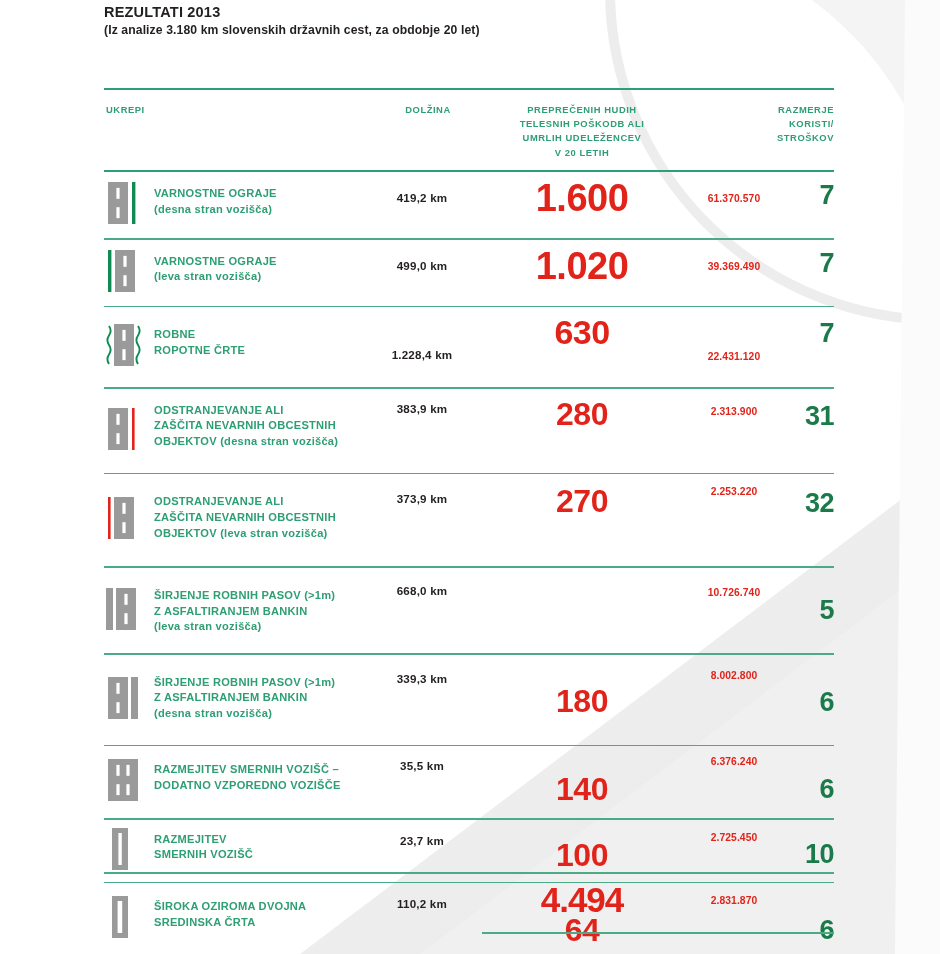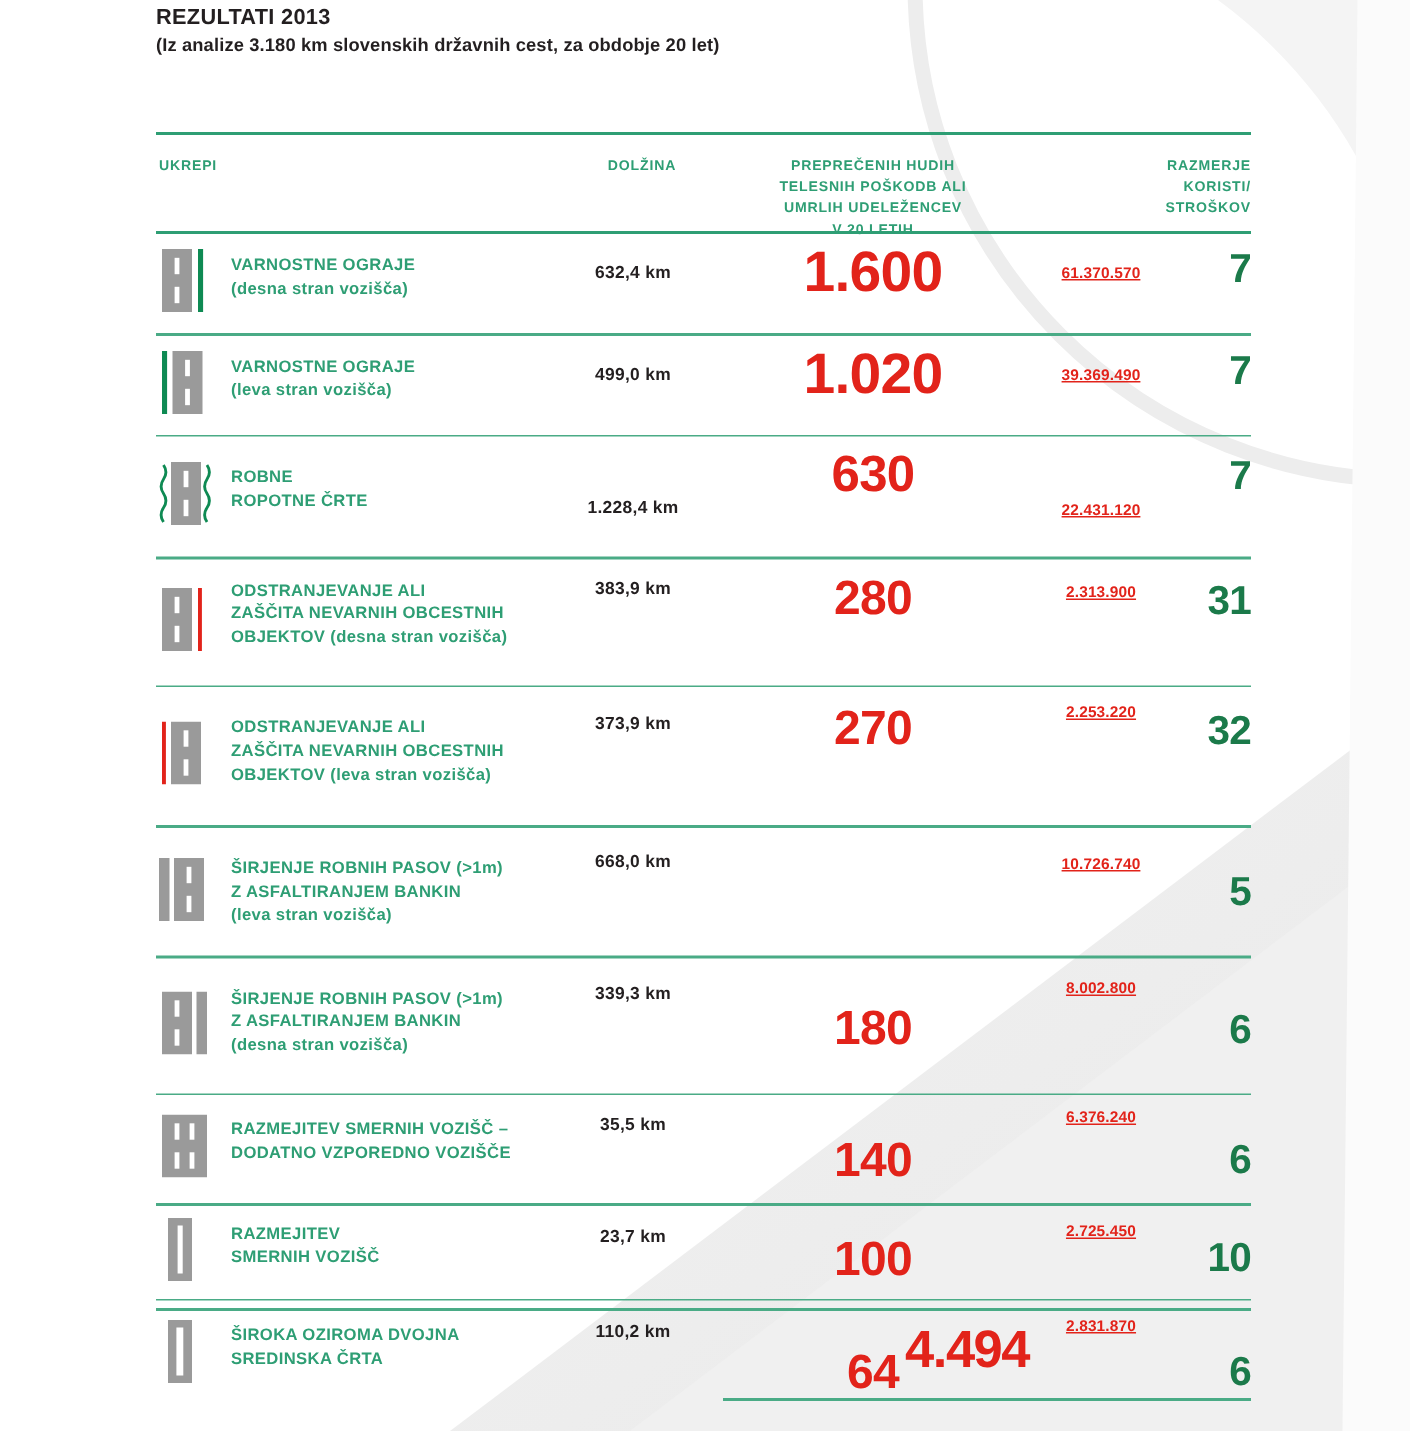"UKREPI" #thead { height: 64px -> 80px }
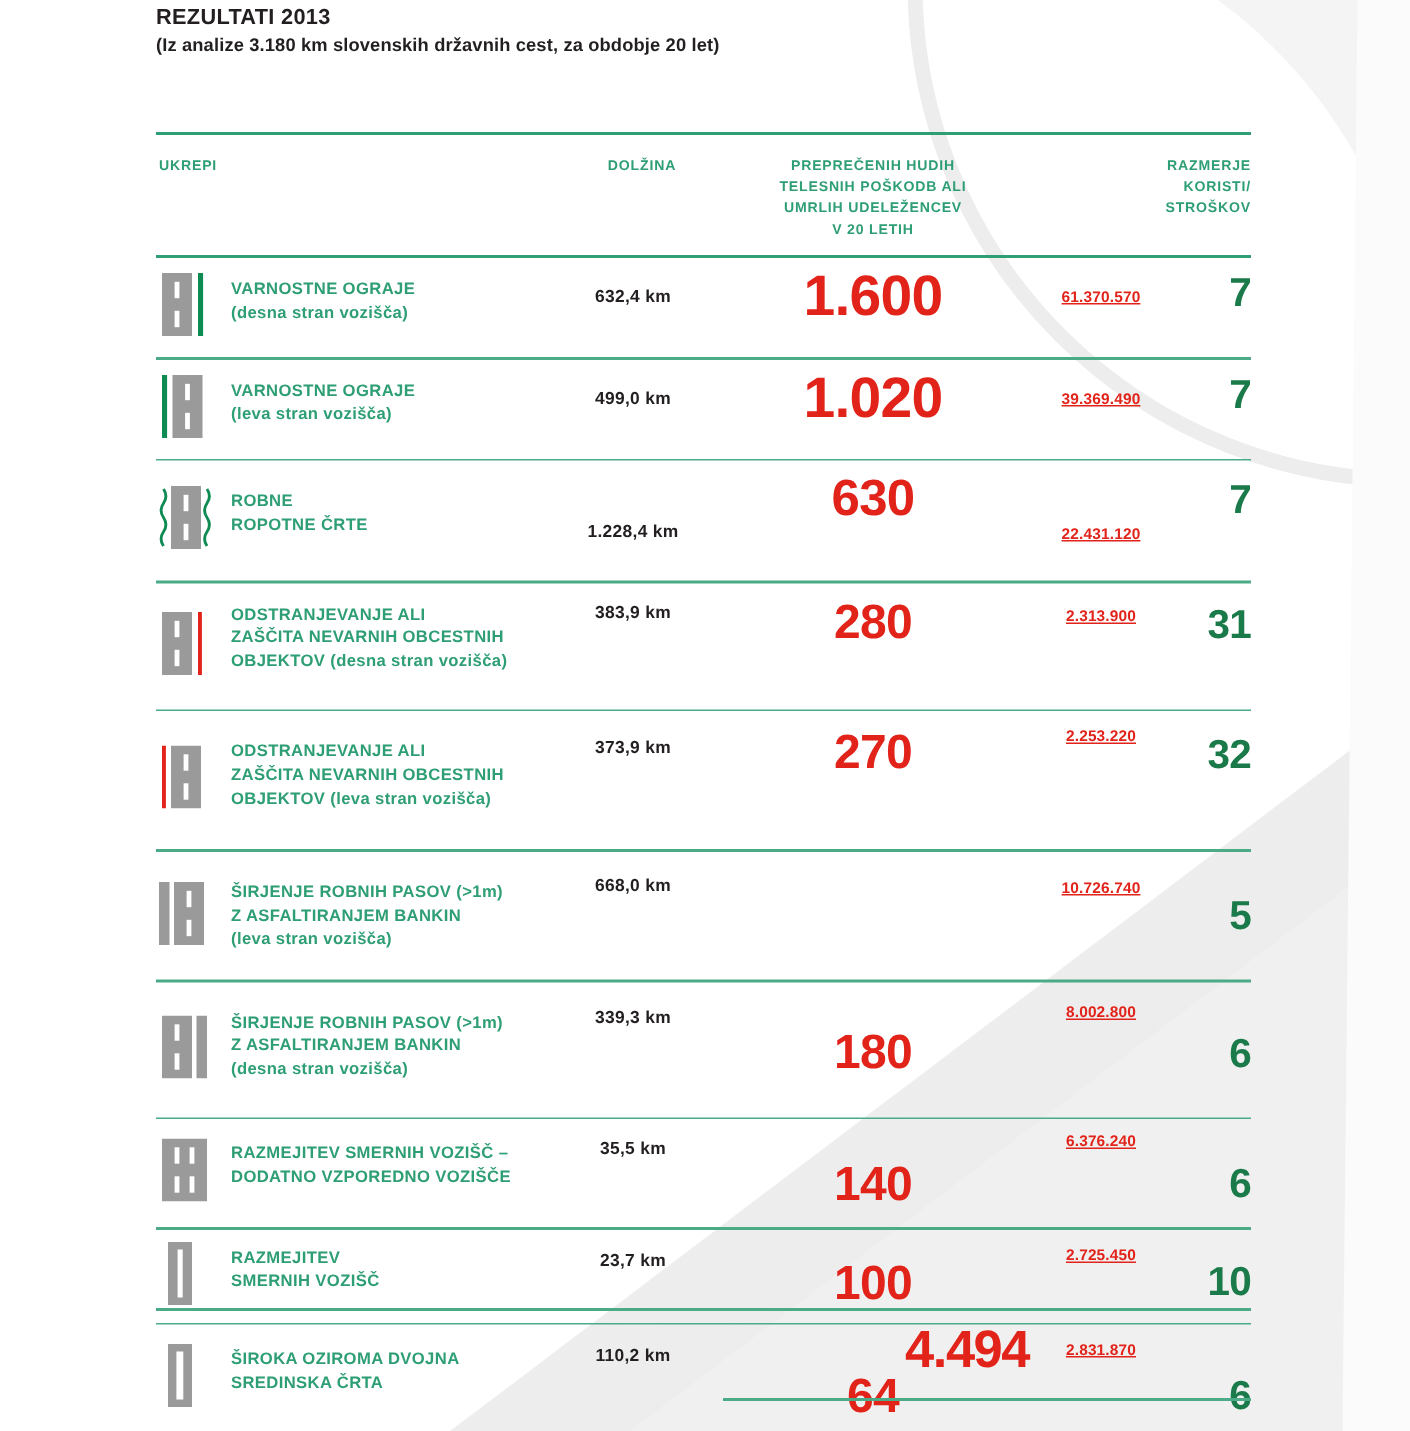"632,4 km" div.cell { text: 632,4 -> 419,2 }
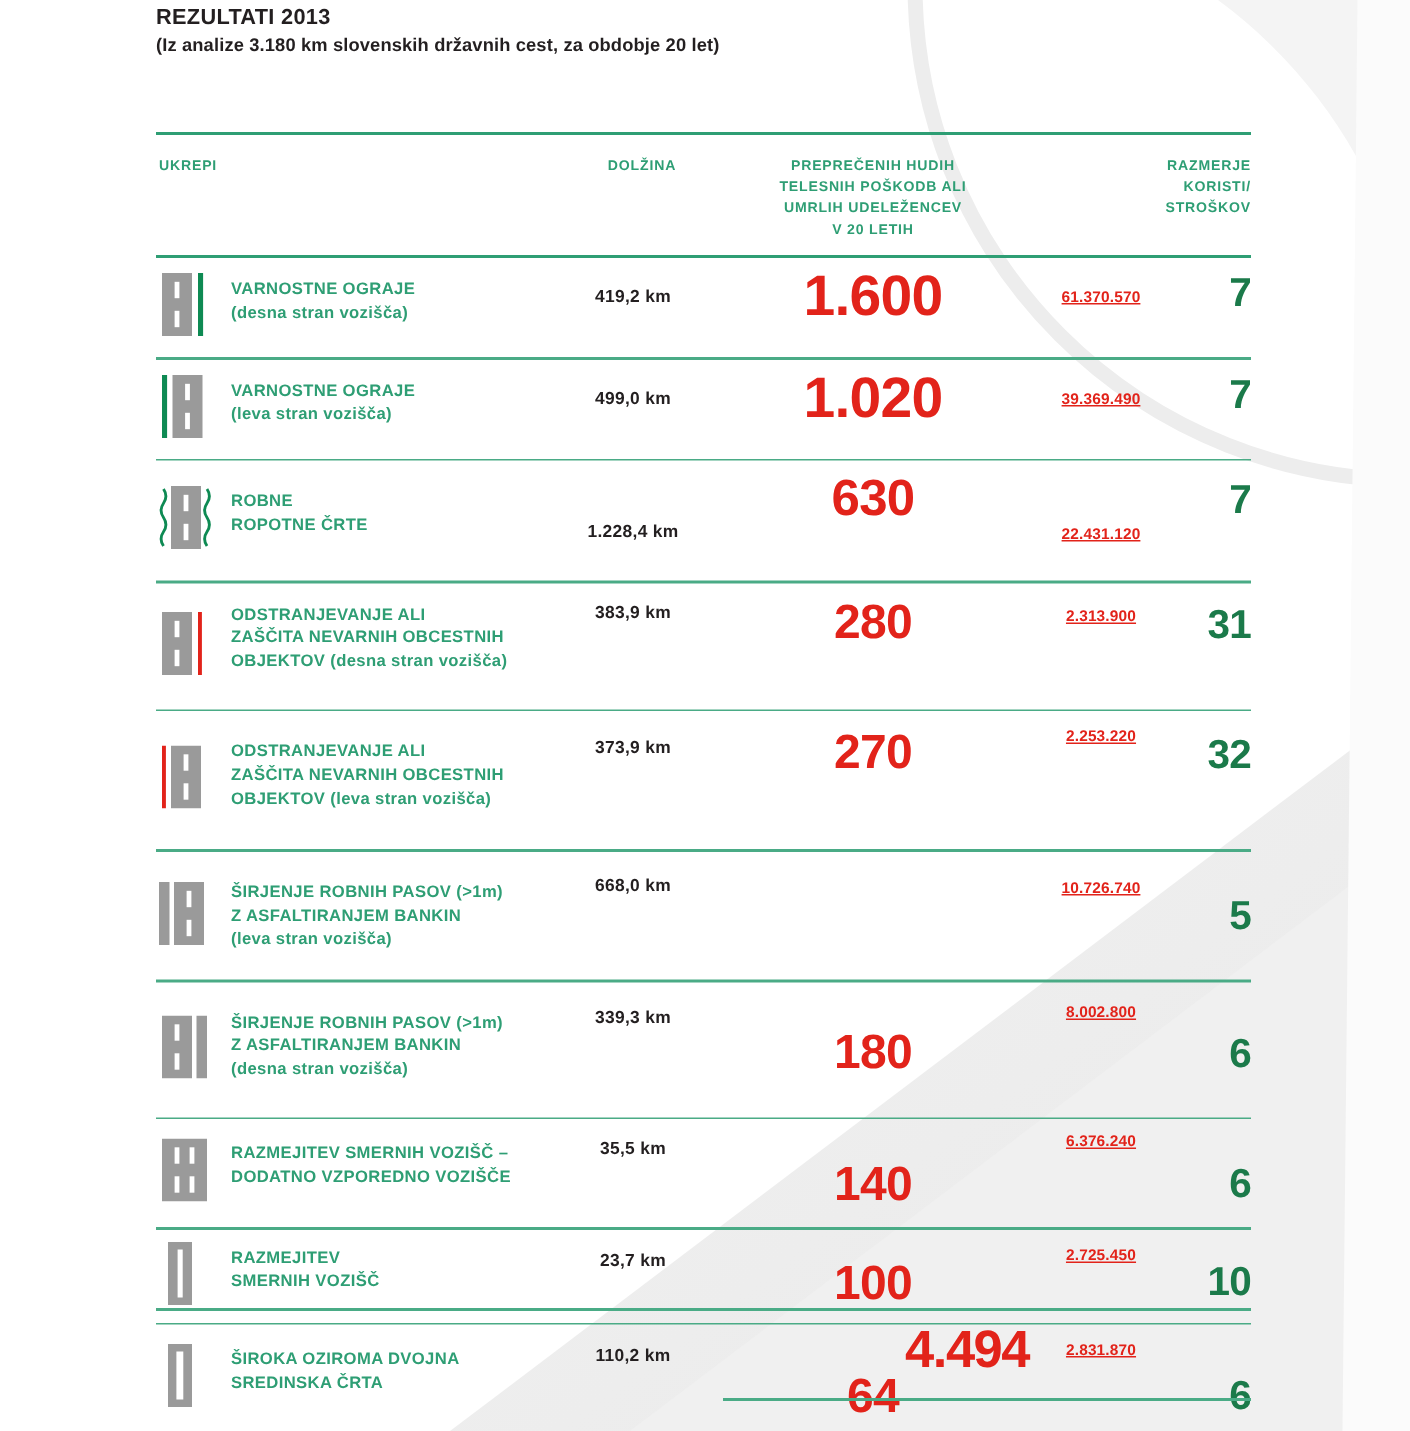"61.370.570" .c-cost { text-decoration: underline -> none }
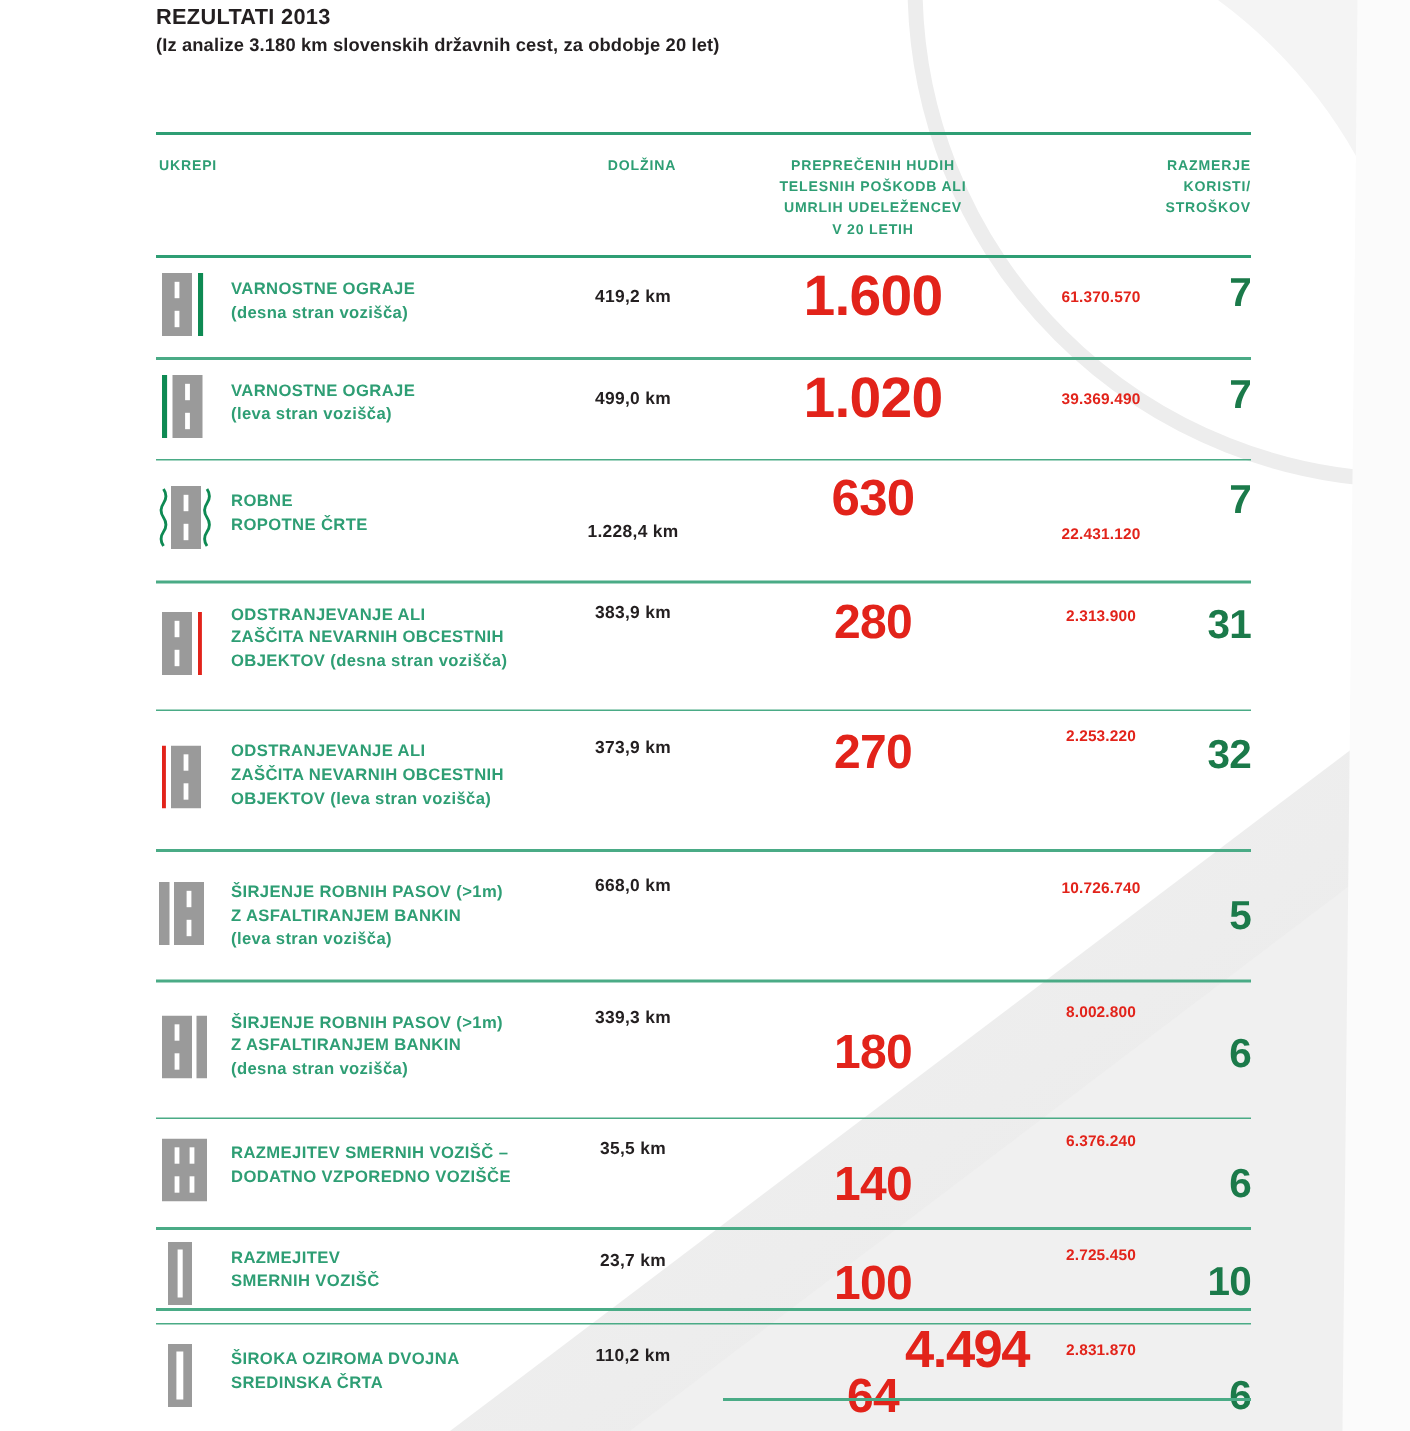"4.494" #total-value { text-align: right -> center }
